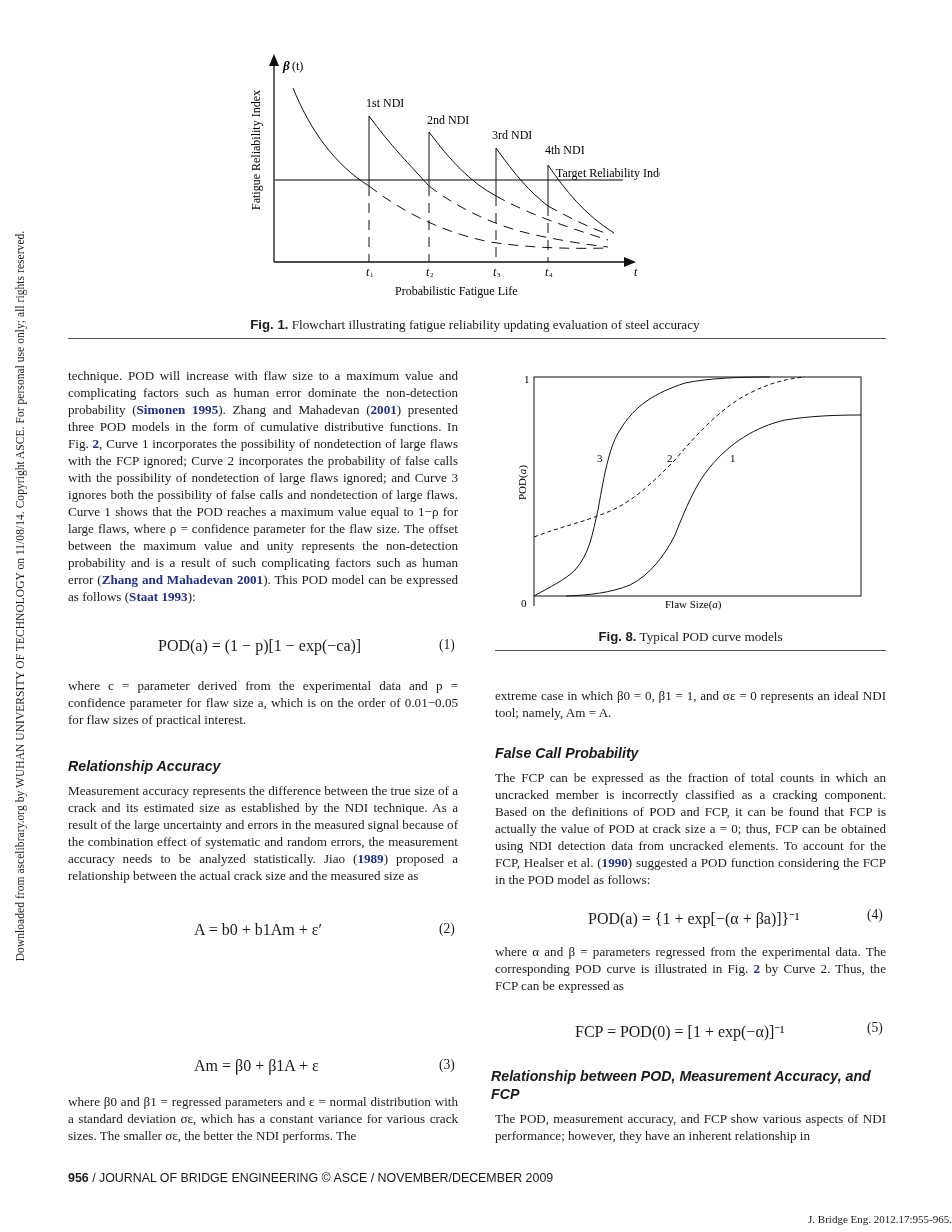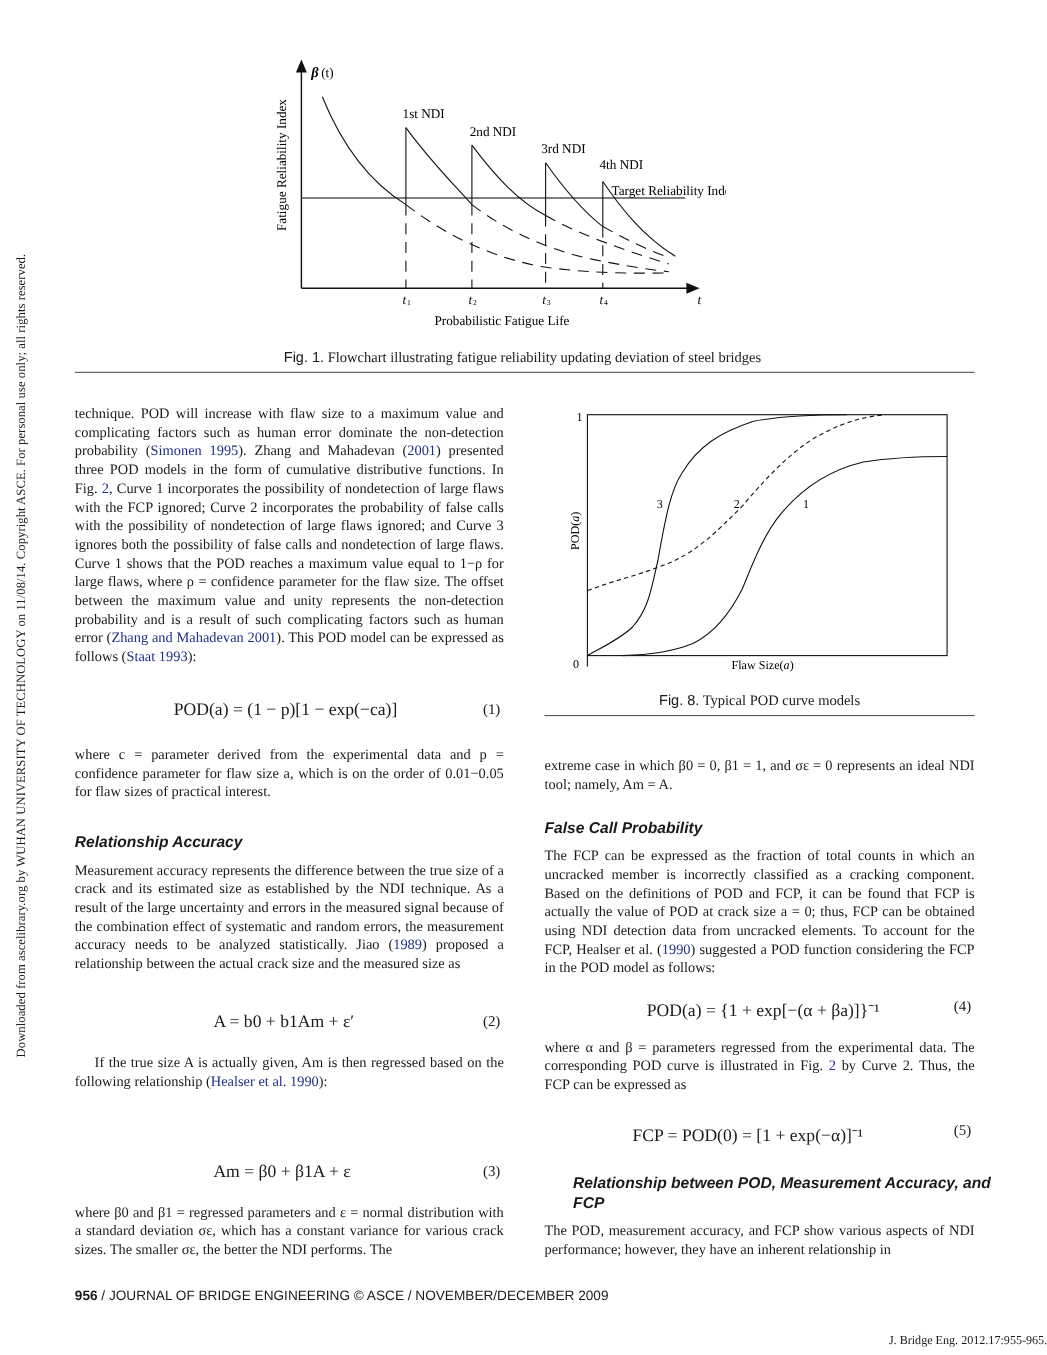"Fig. 1." .fig-caption .lbl { font-weight: normal -> bold }
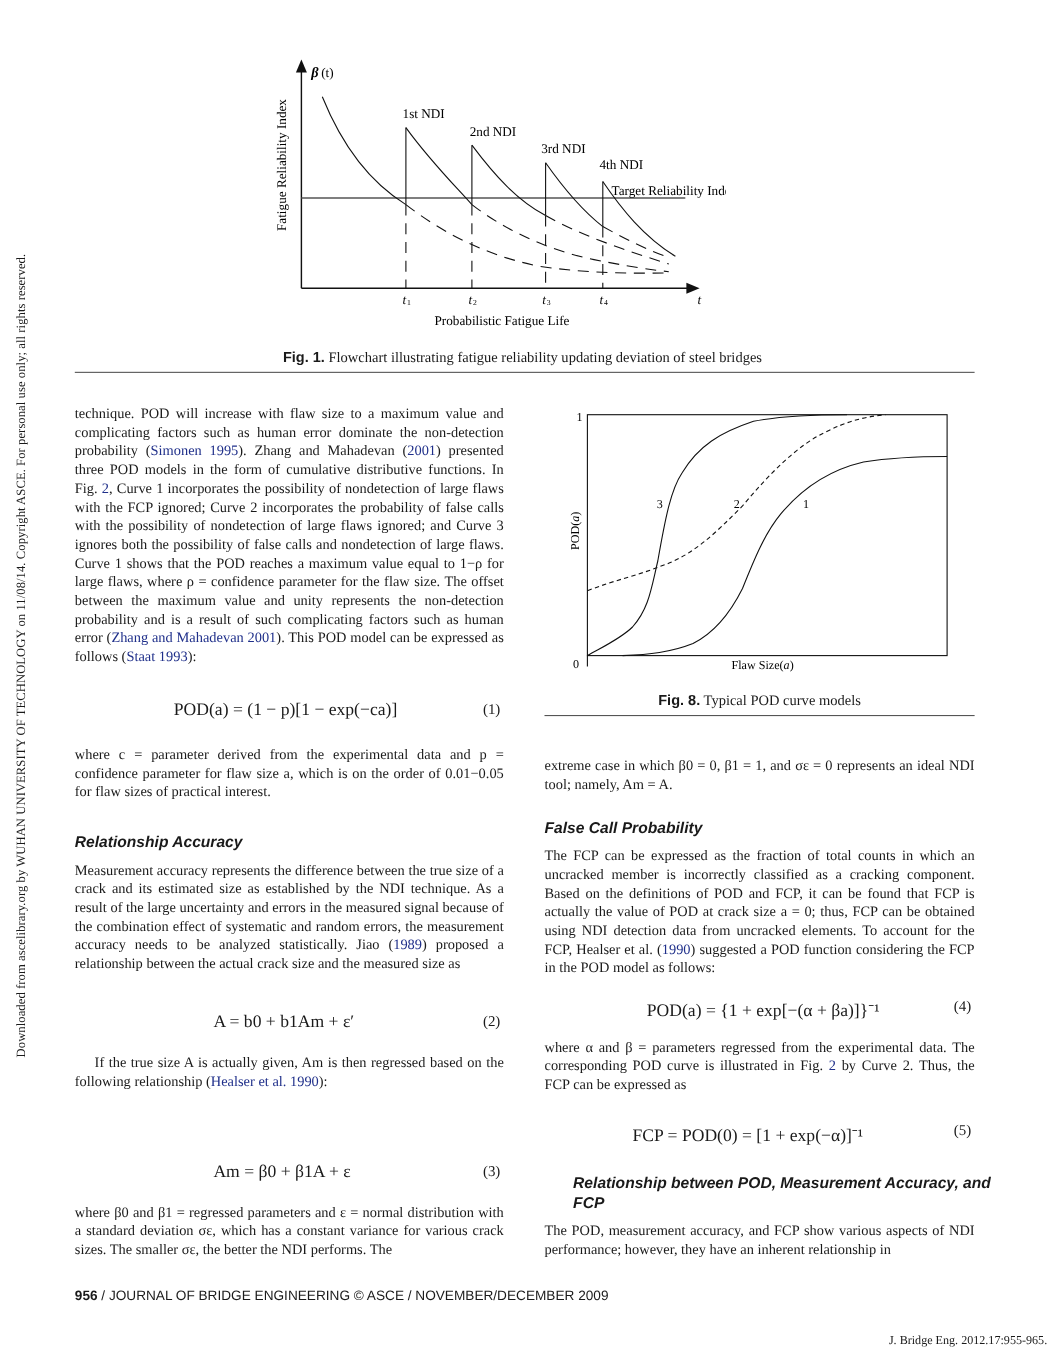"Flowchart illustrating fatigue" span { text: deviation of steel bridges -> evaluation of steel accuracy }
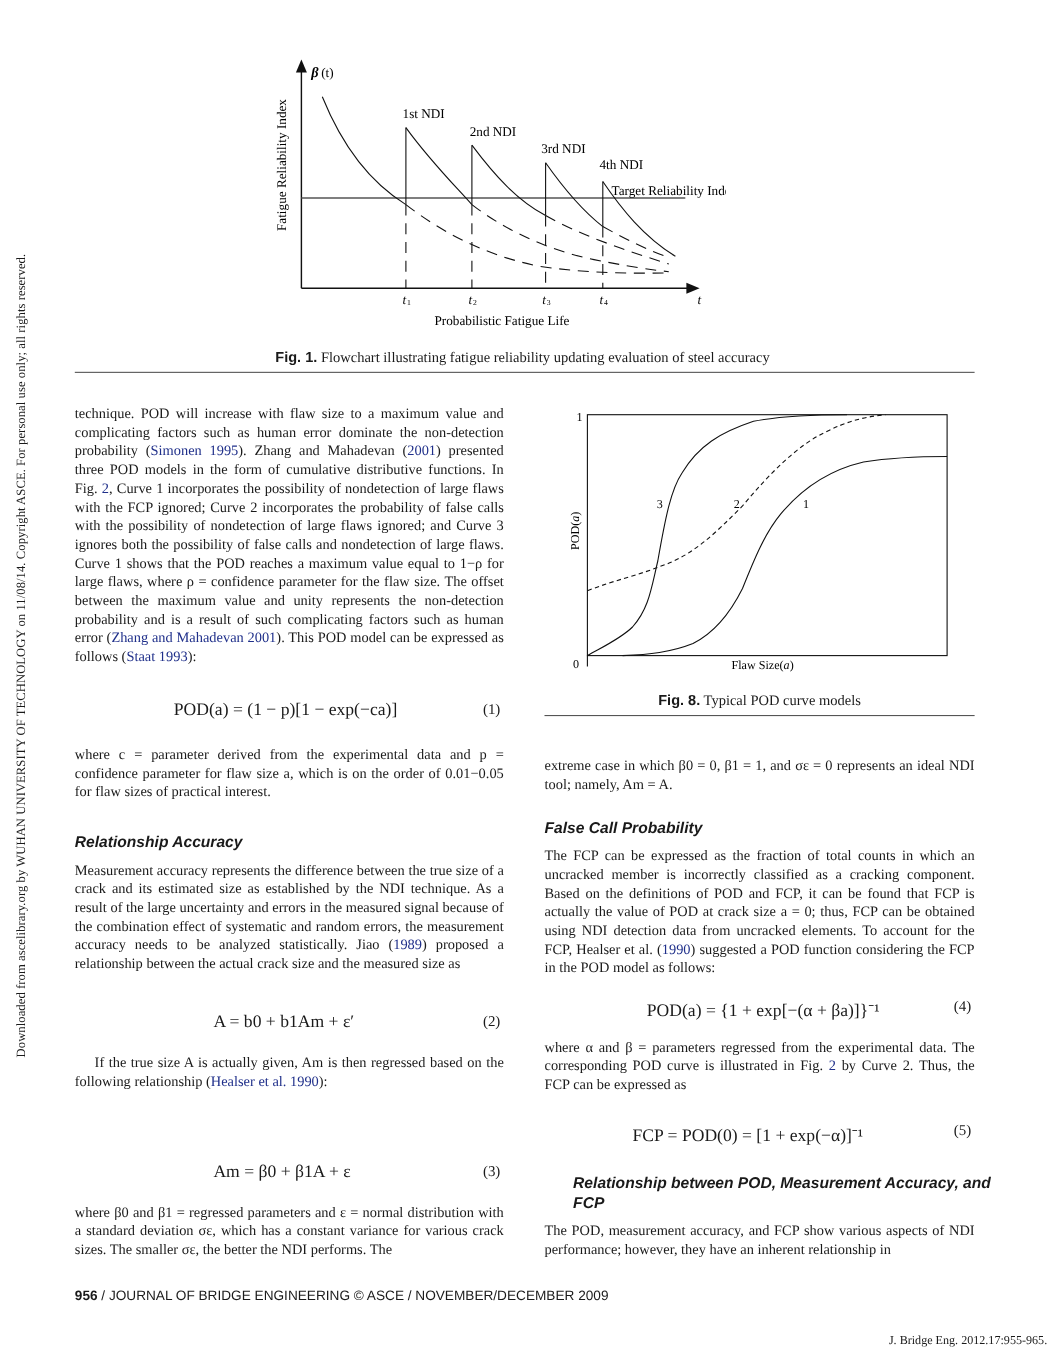"Simonen 1995" .link { font-weight: none -> bold }
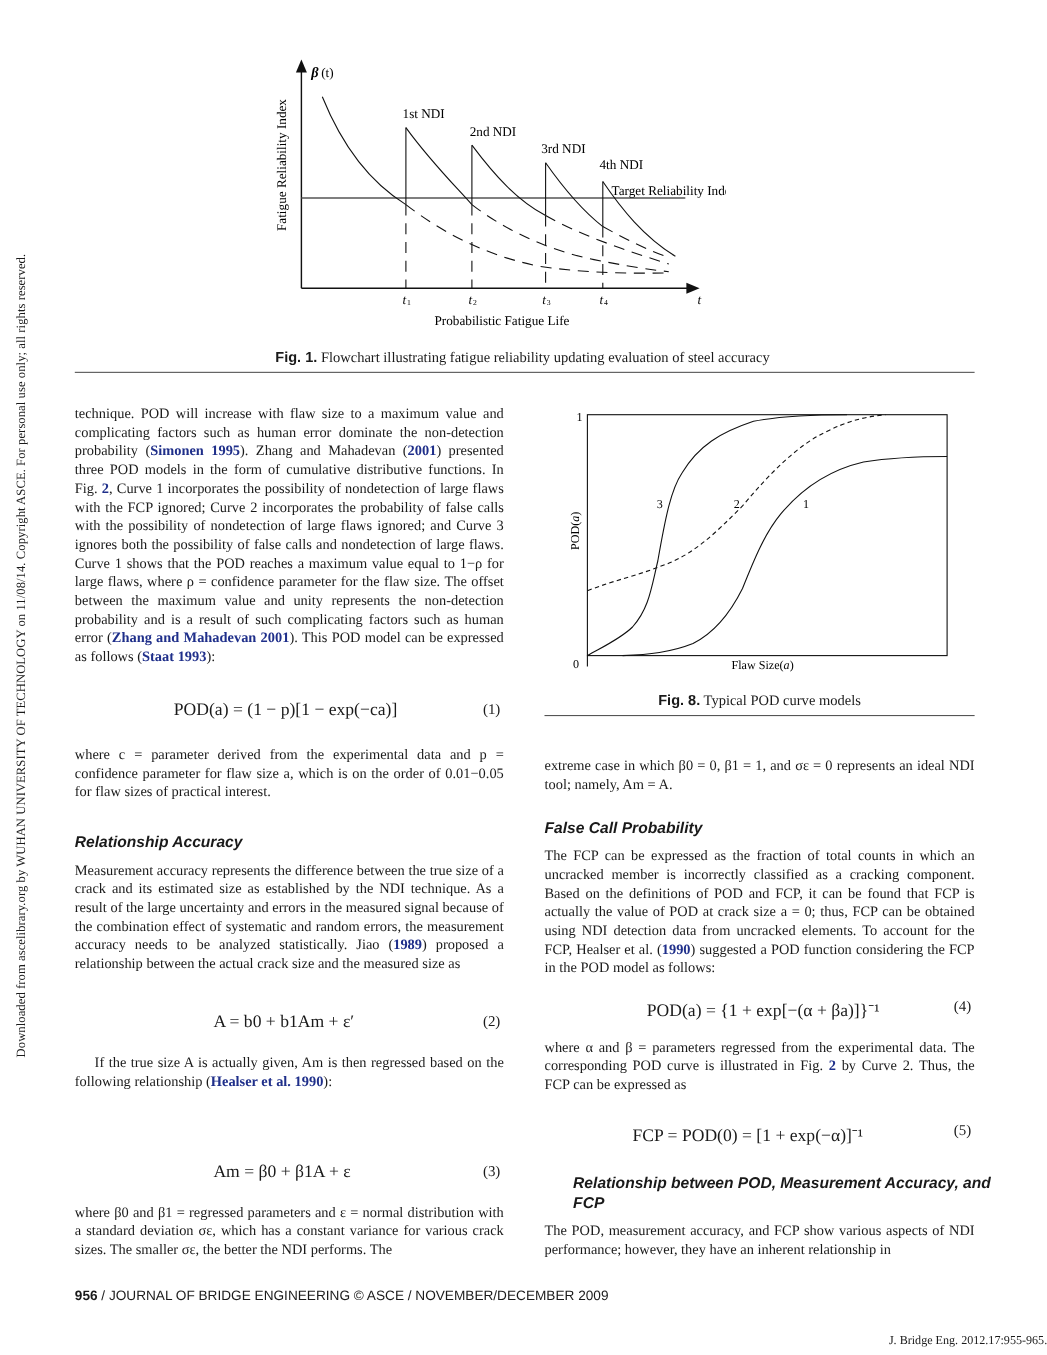"If the true size A" p.indent { html: <p><span>If the true size A is actually given, Am is then regressed based on the following relationship (</span><span>Healser et al. 1990</span><span>):</span></p> -> none }
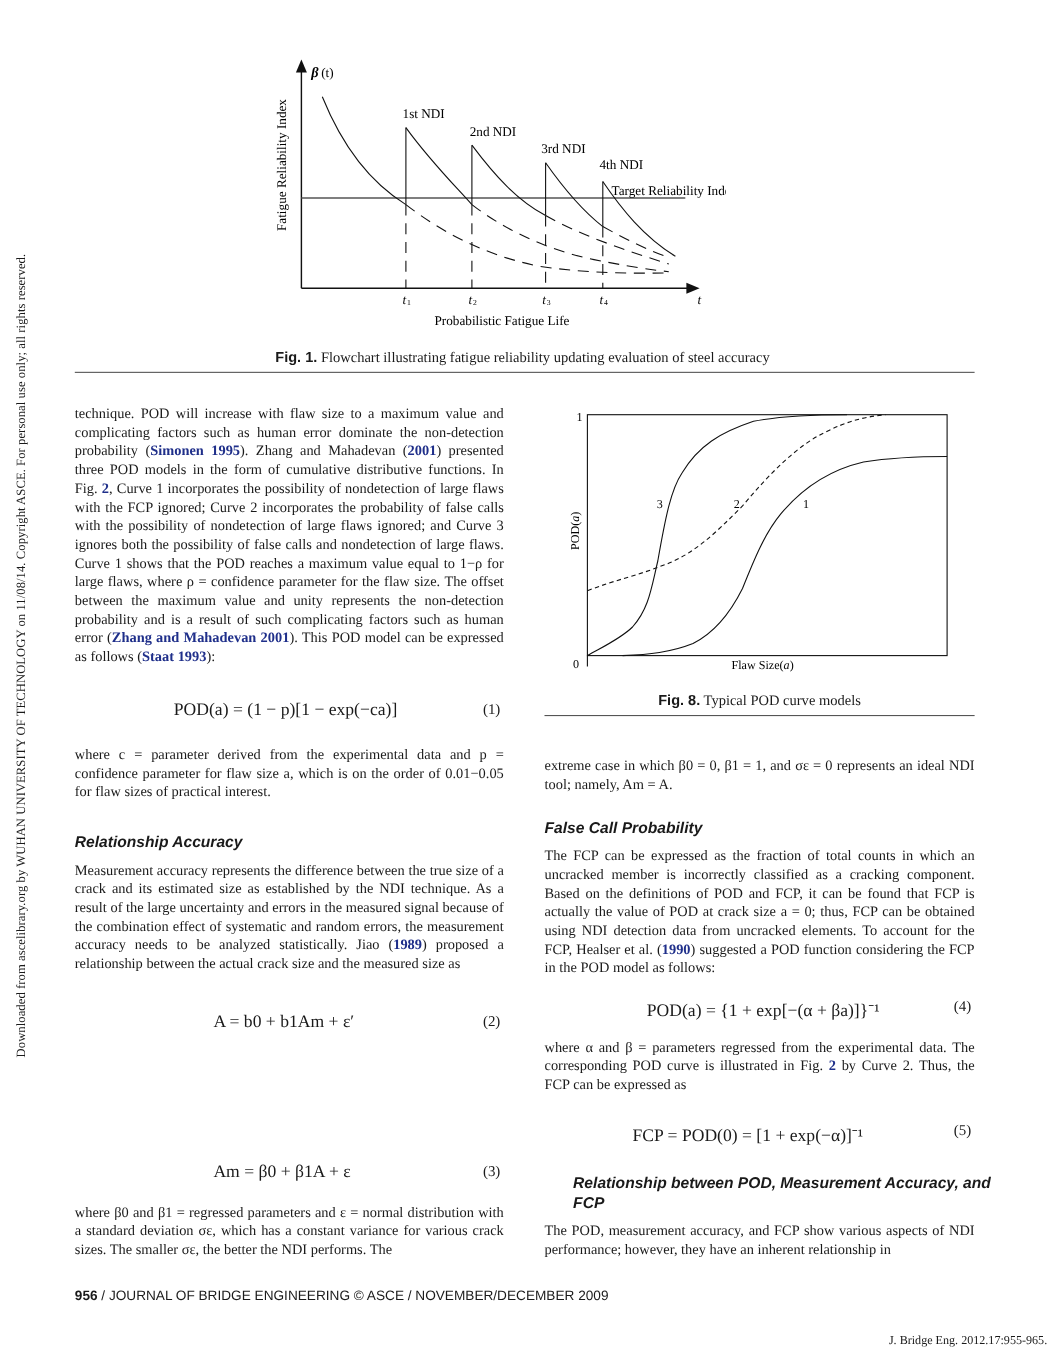"Relationship between POD, Measurement" div.abs { left: 521px -> 491px }
